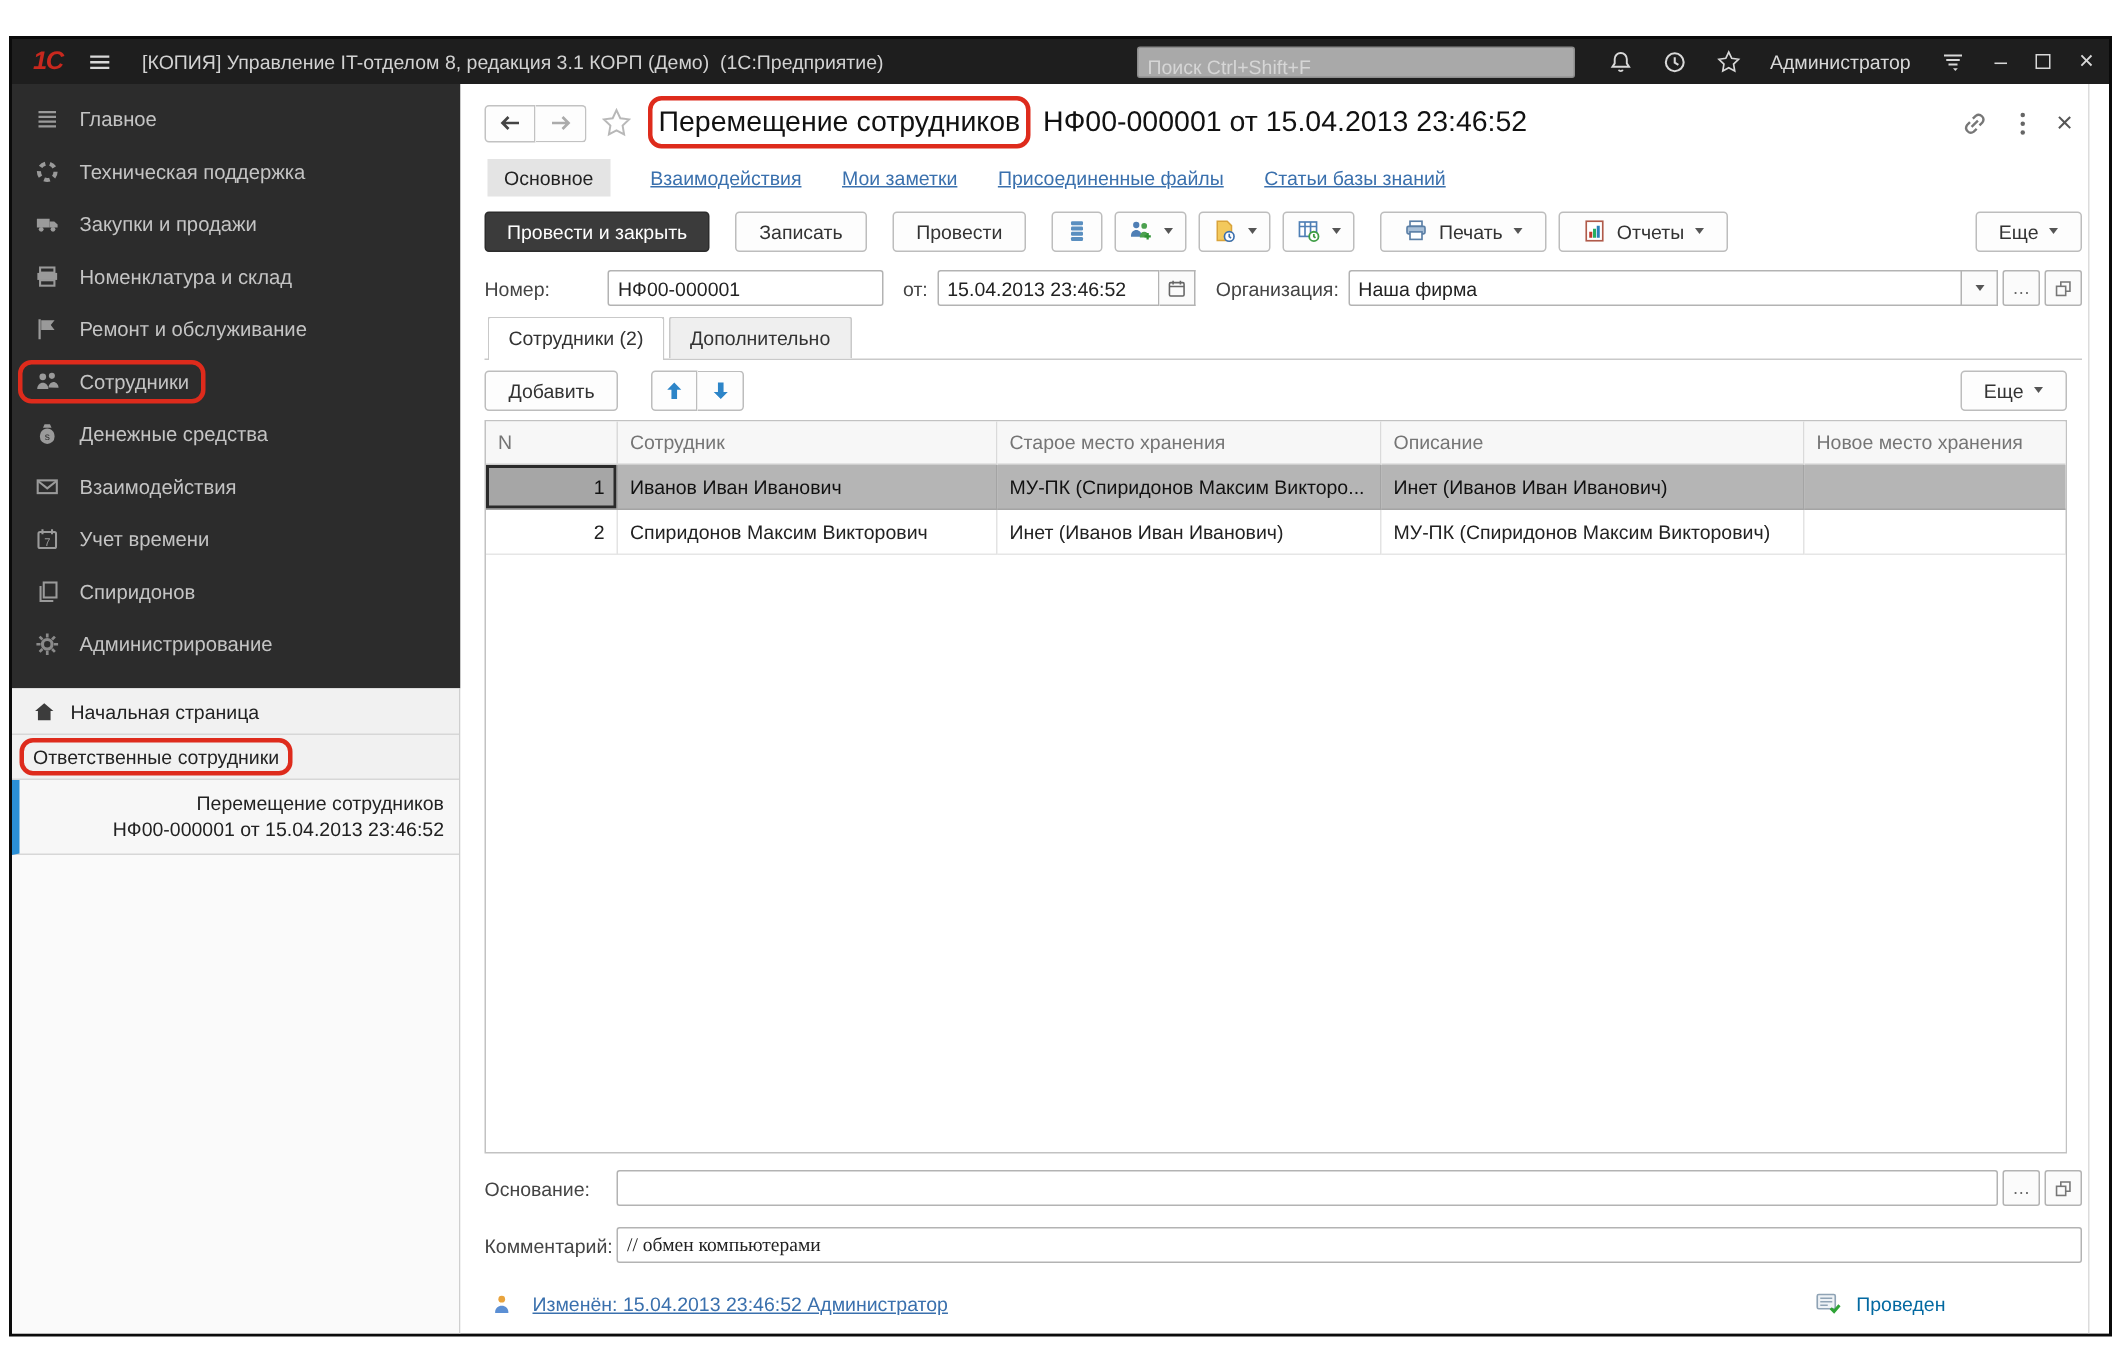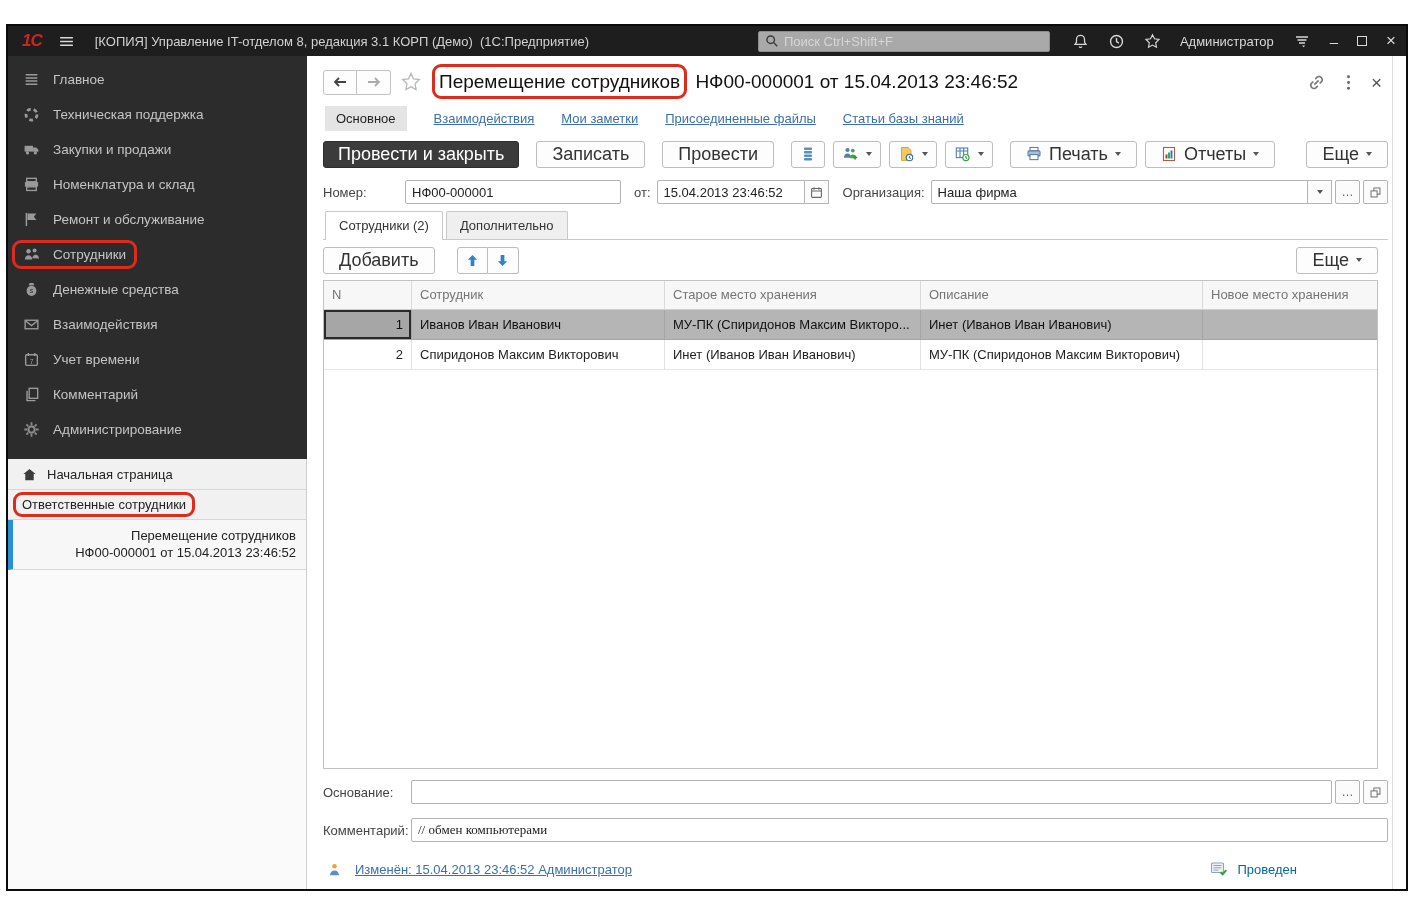"Поиск Ctrl+Shift+F" .search-box { align-items: center -> none; flex-direction: none -> column }
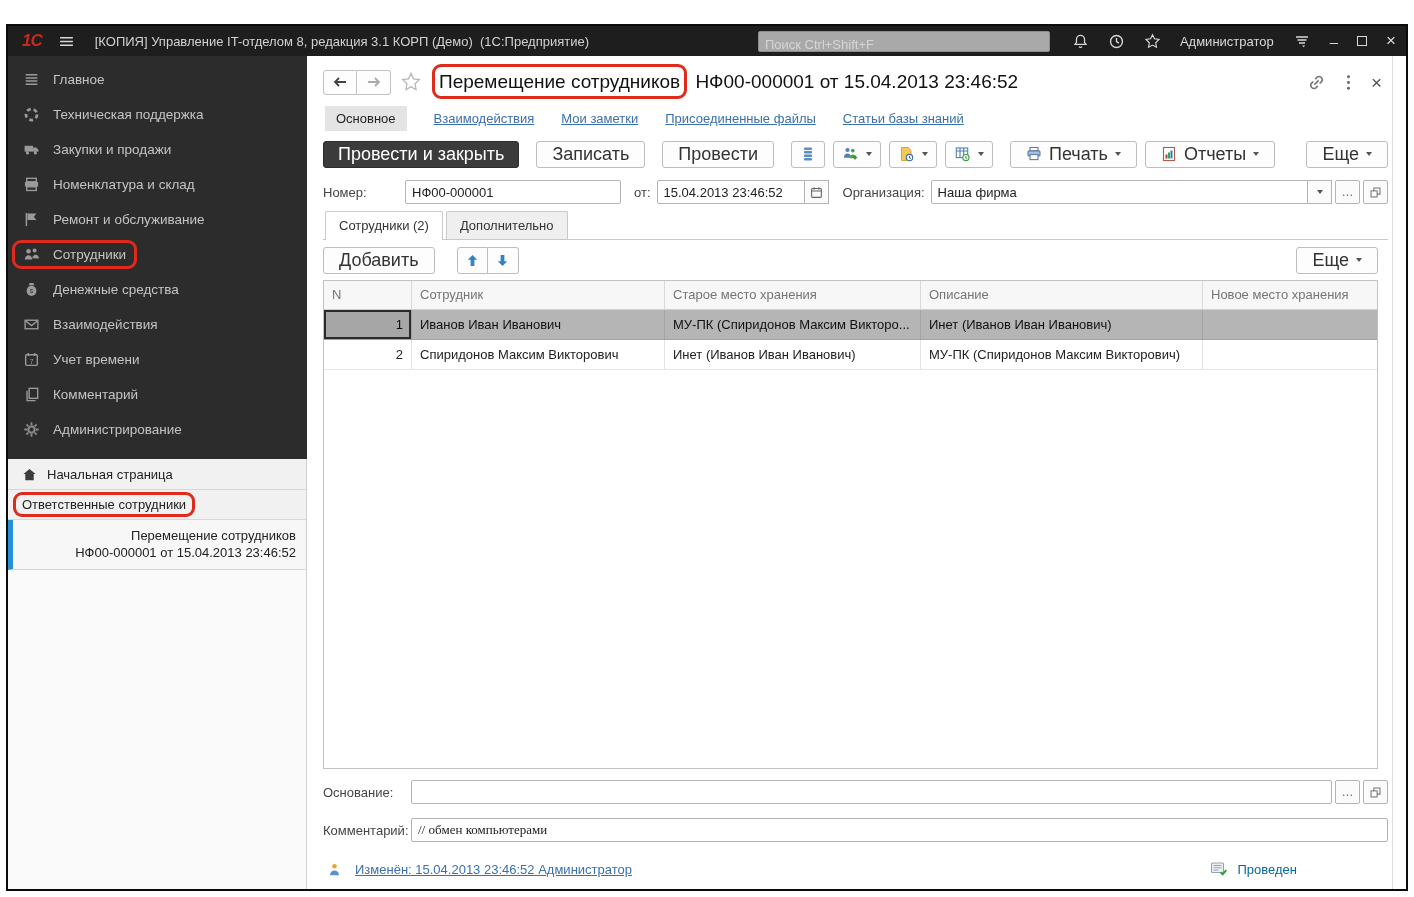"Провести и закрыть" .btn { font-size: 18px -> 13px }
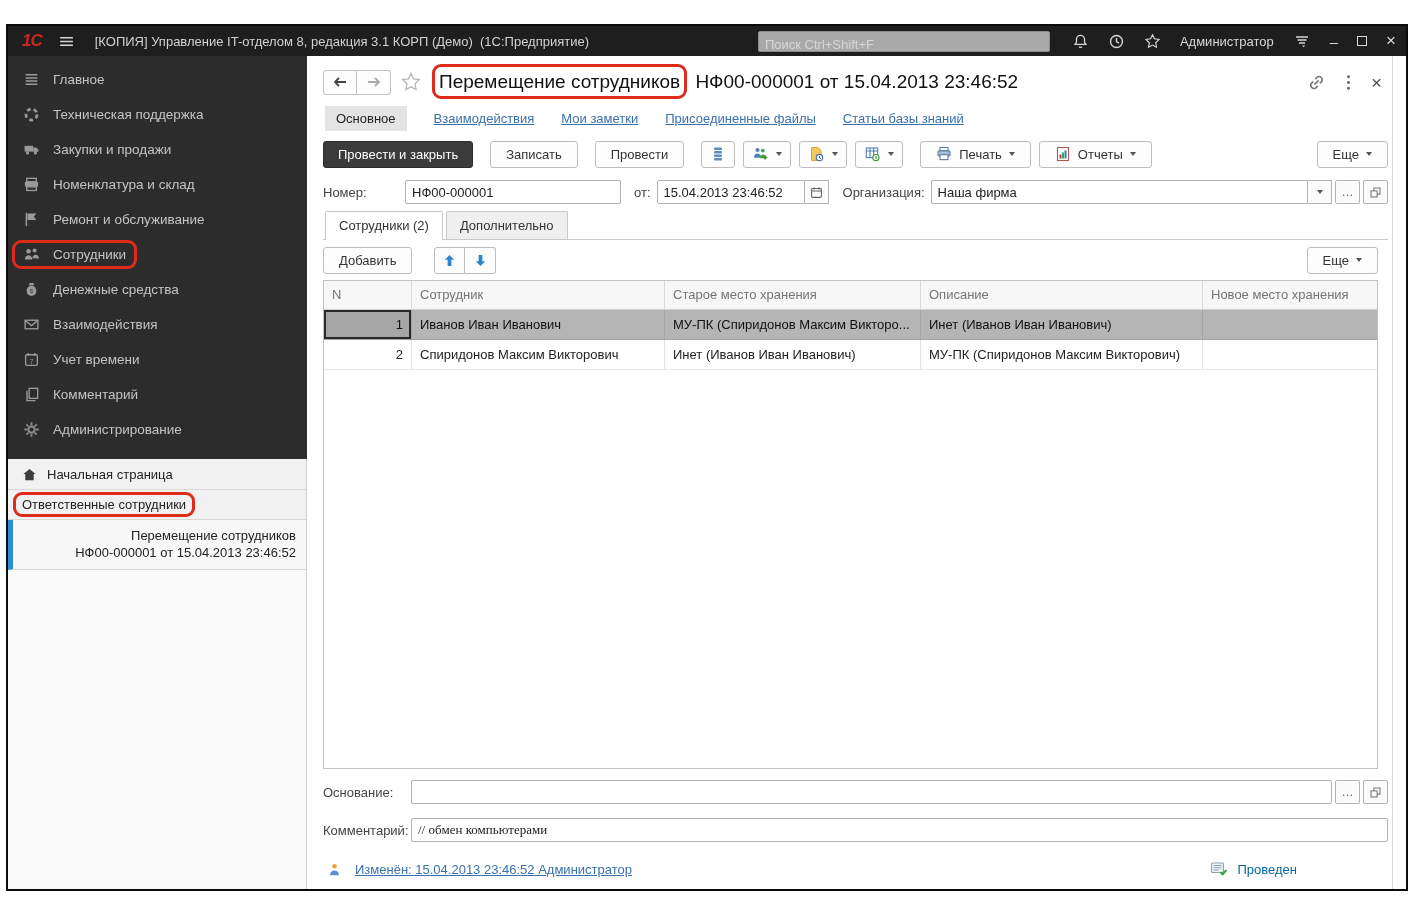"НФ00-000001" input.finput { width: 216px -> 184px }
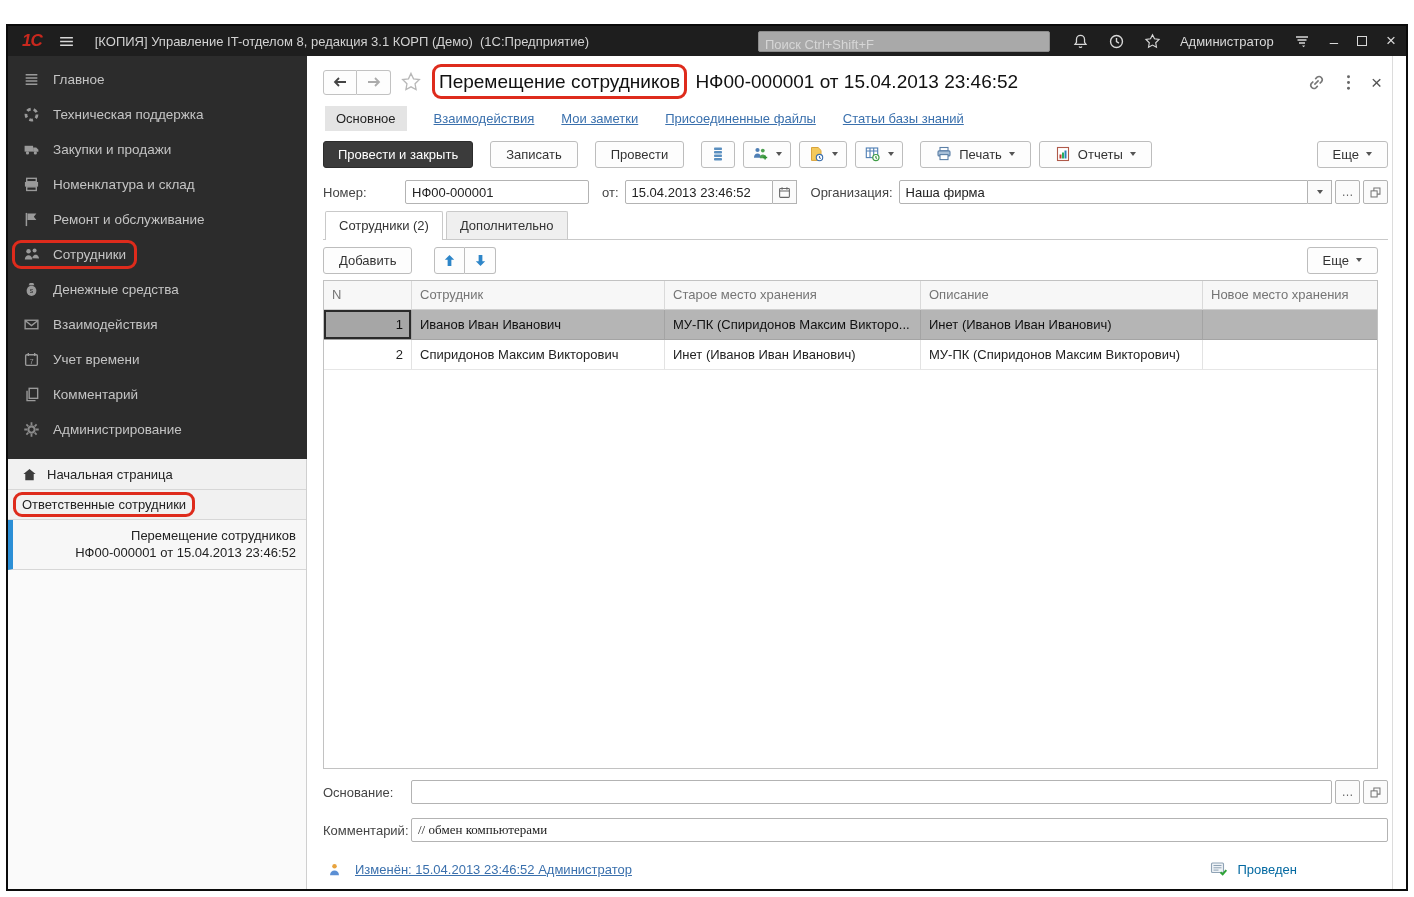"Комментарий" span { text: Комментарий -> Спиридонов }
